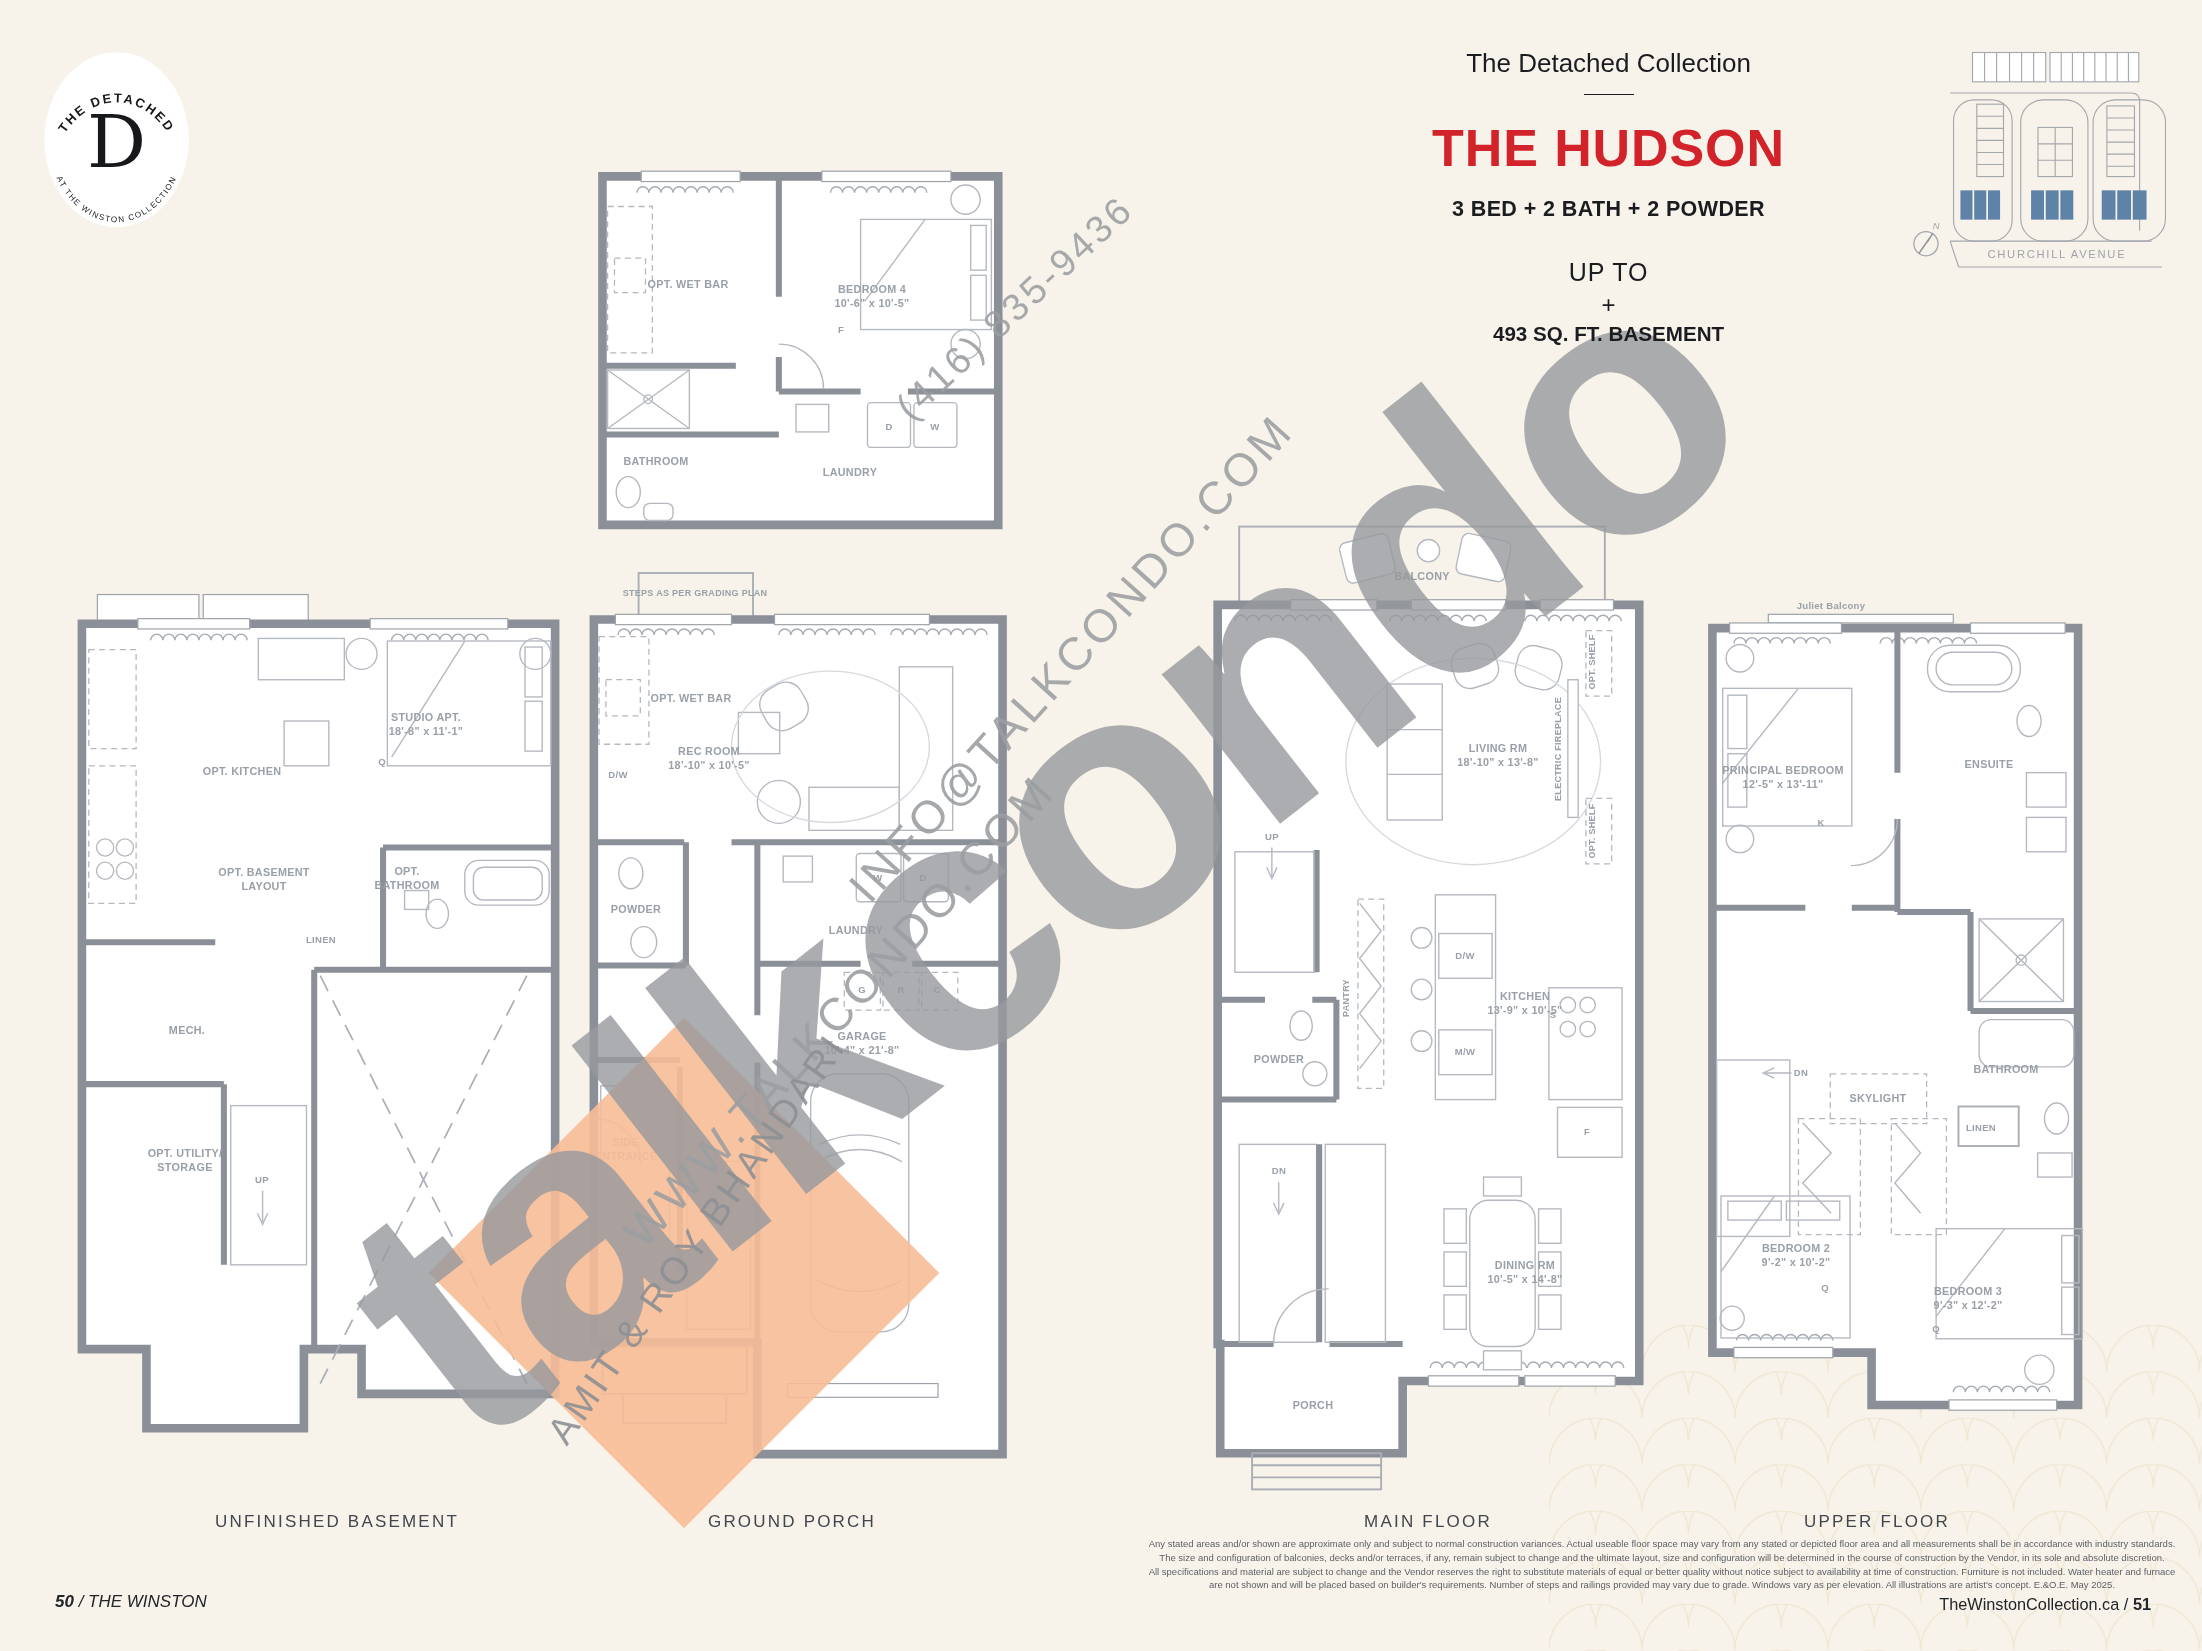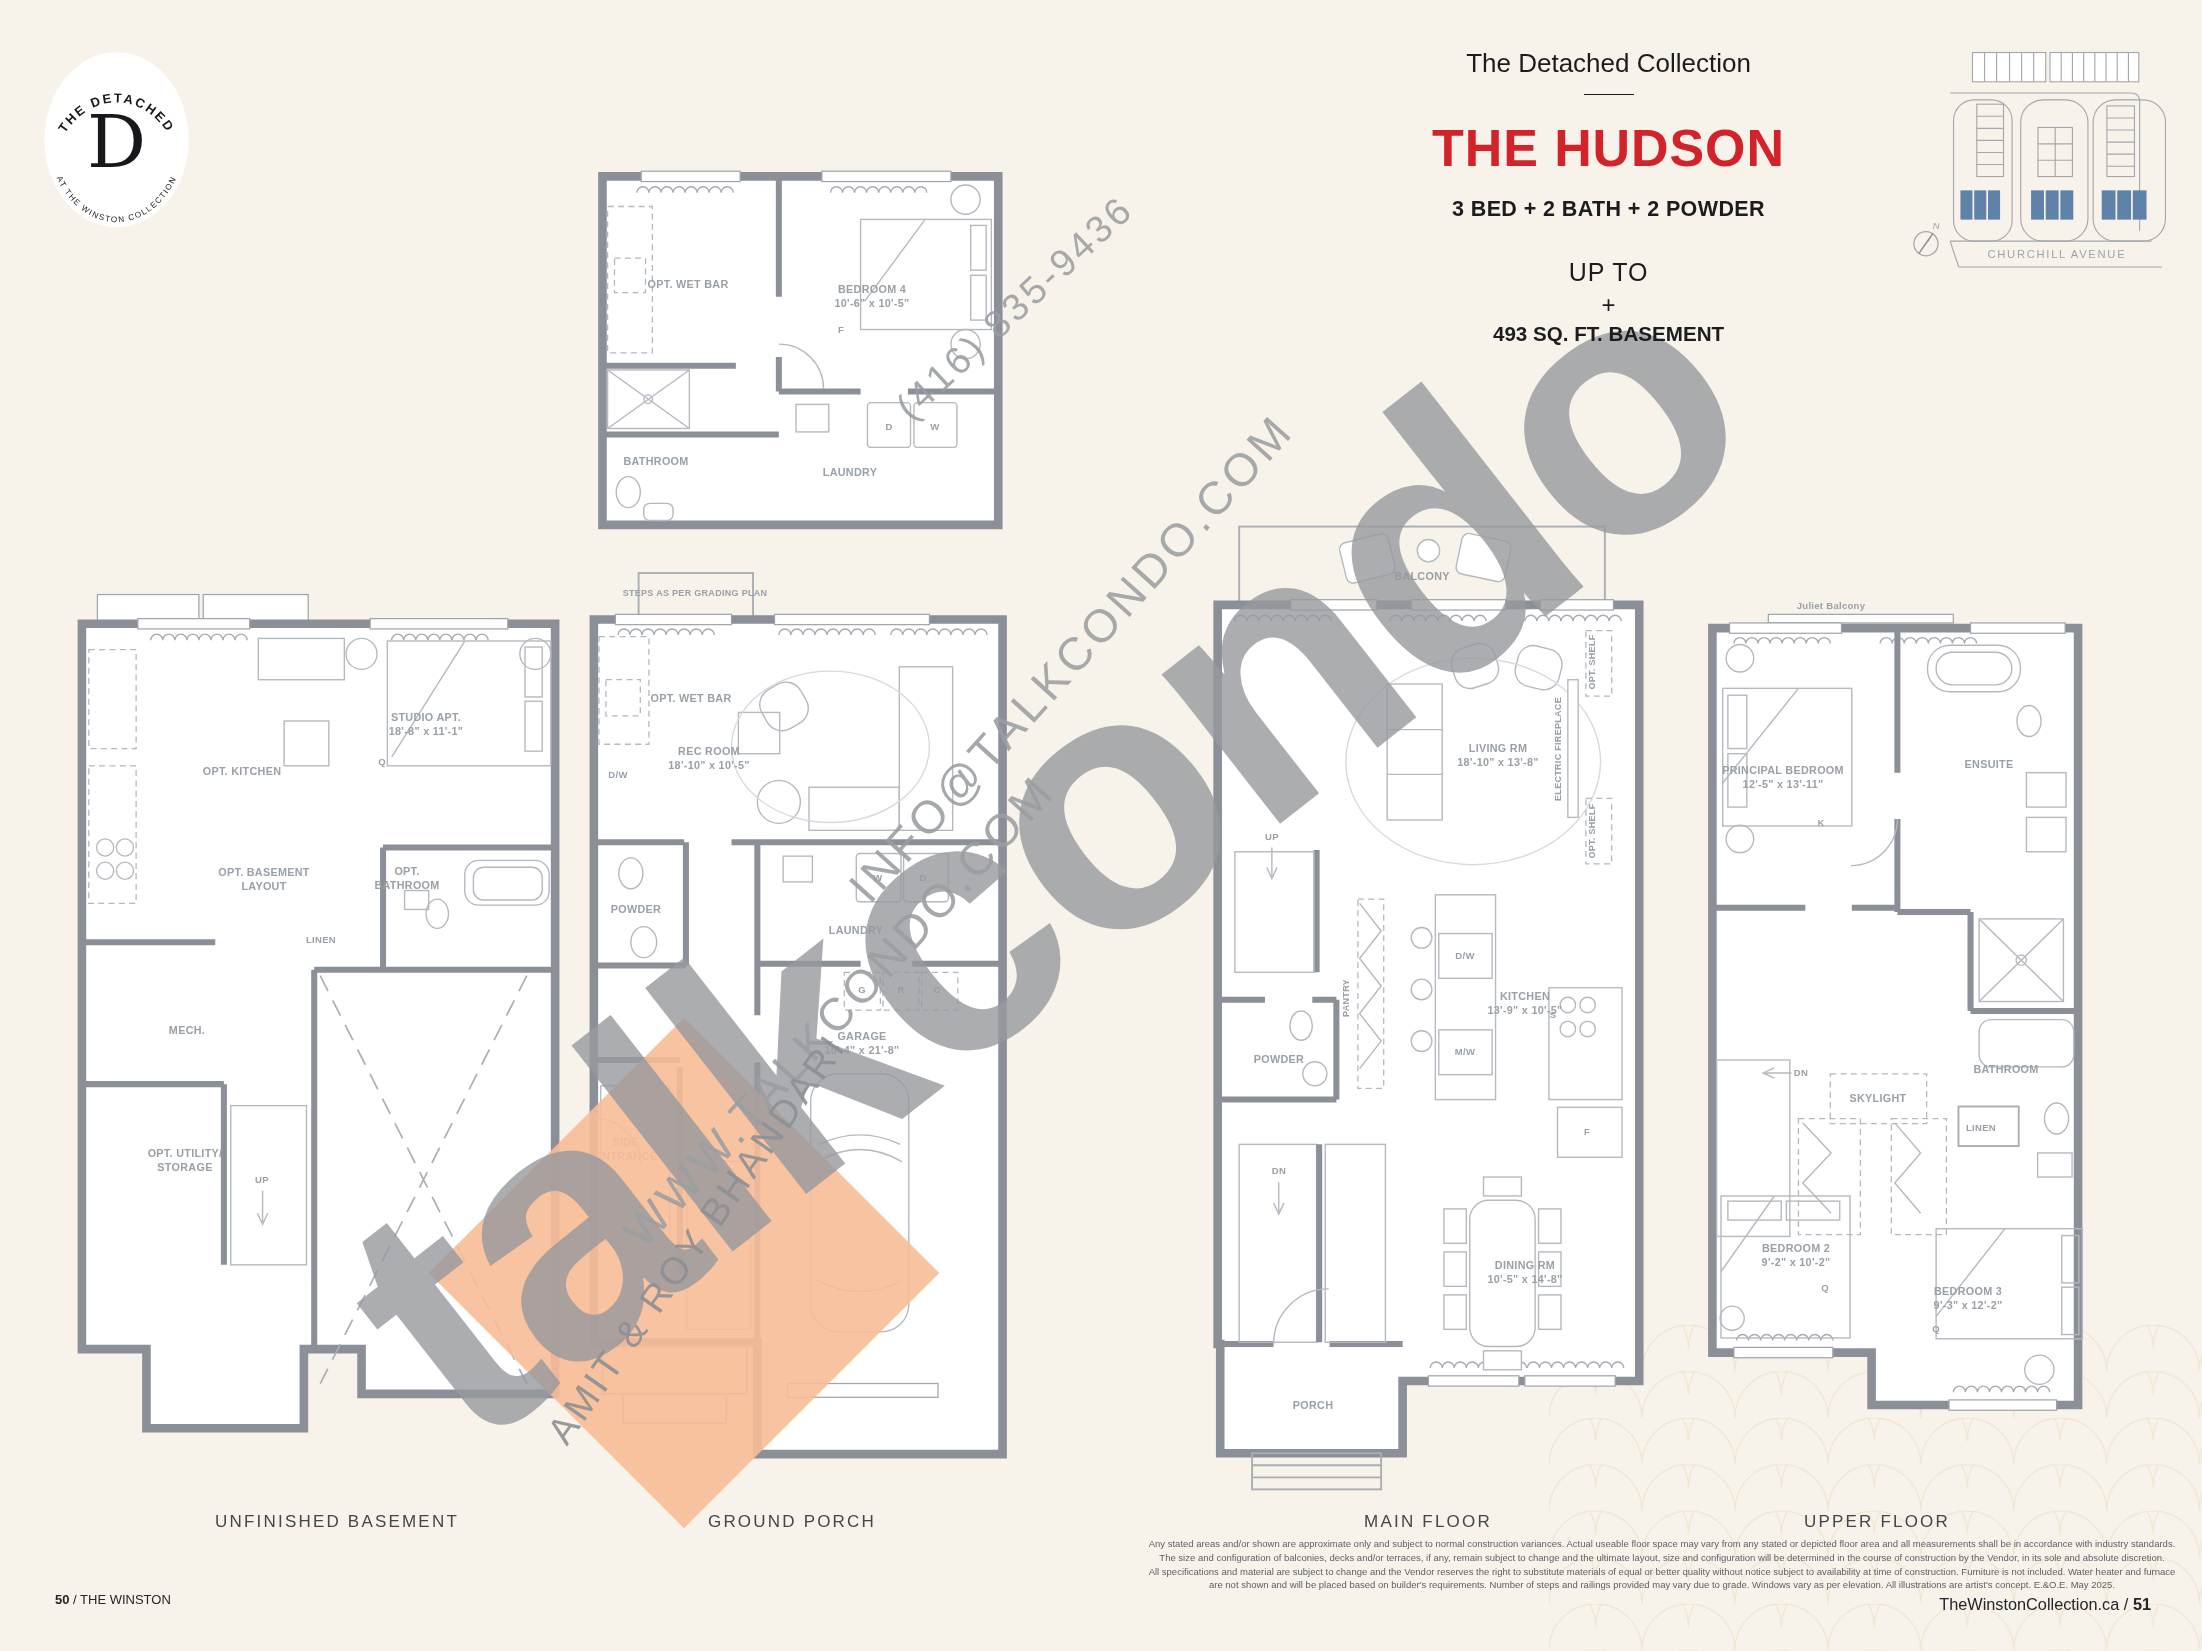"50 / THE WINSTON" .footer-l { font-size: 13px -> 17px; font-style: none -> italic }
